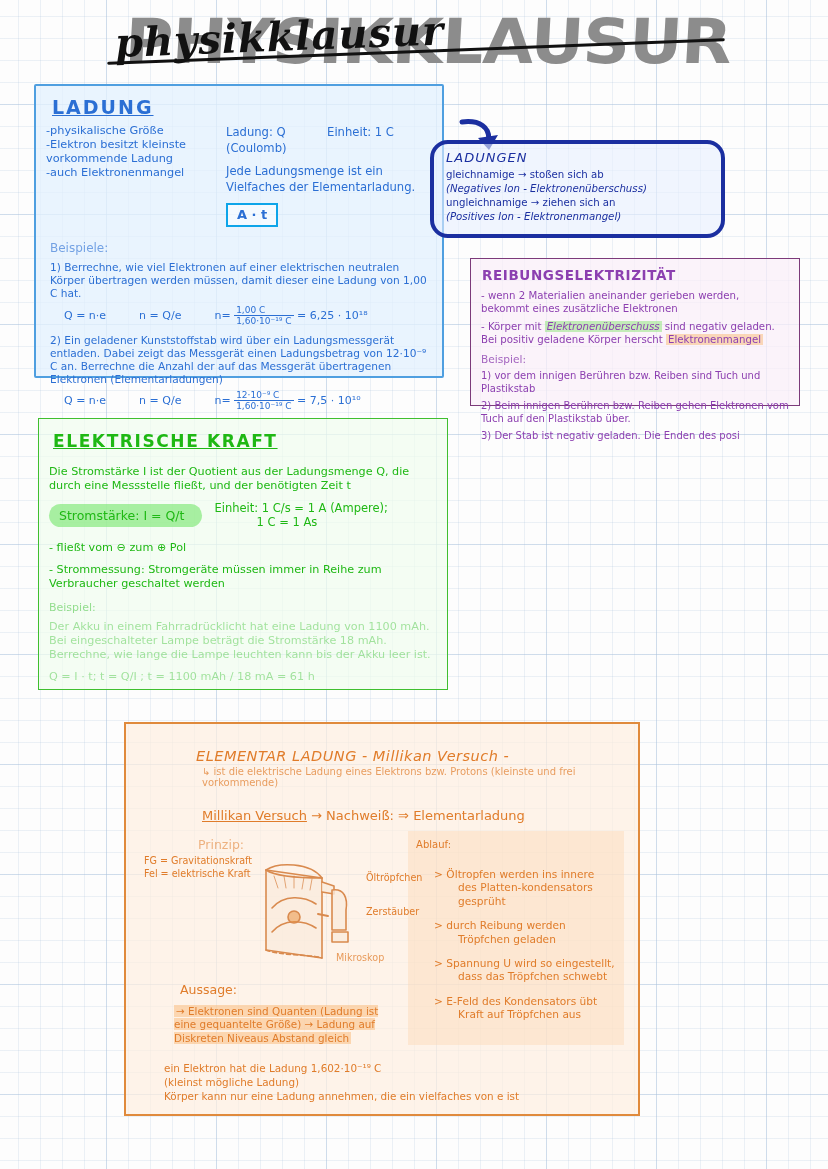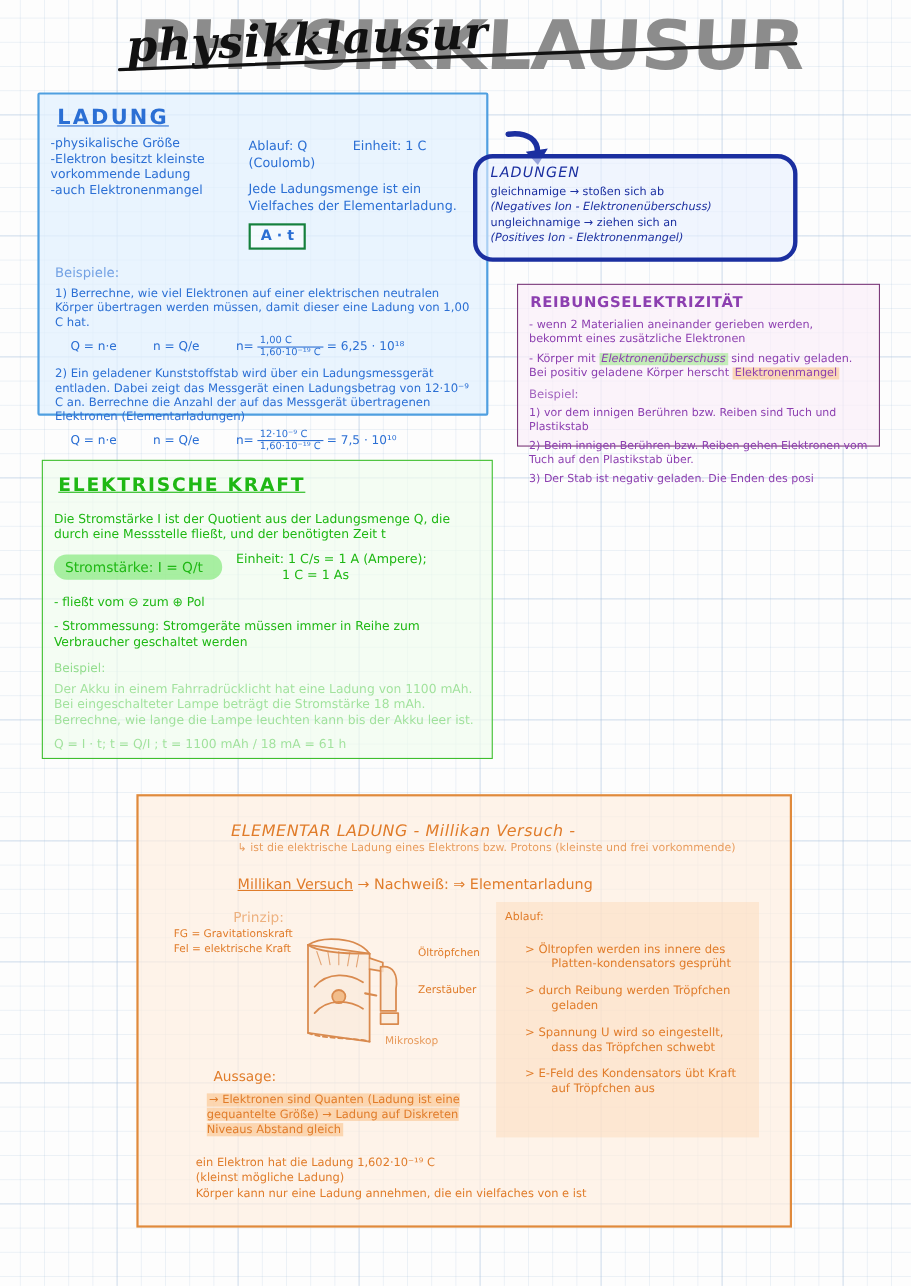"Ablauf: Q" span { text: Ablauf -> Ladung }
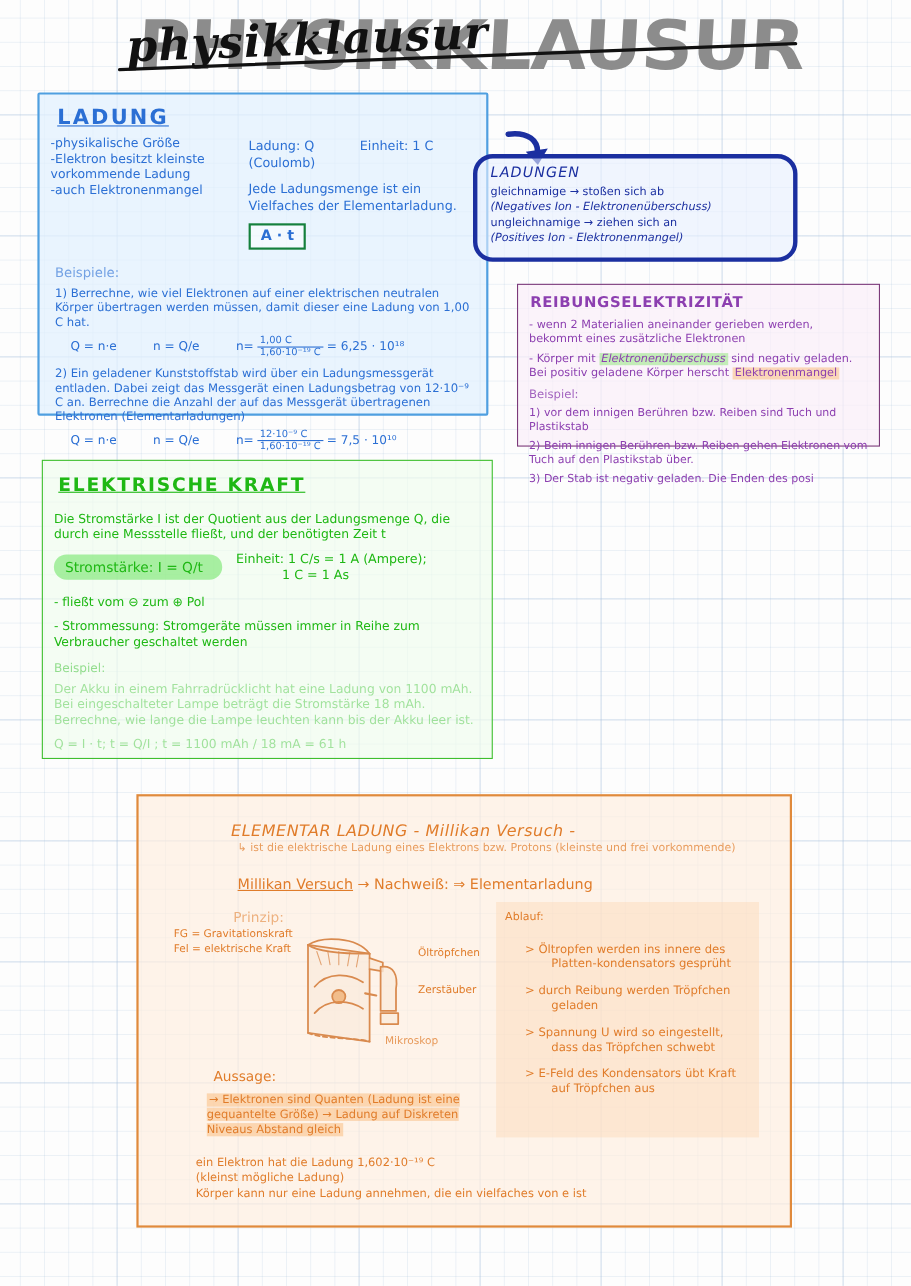"A · t" #at-chip { border: 2px solid #15803d -> 2px solid #0ea5e9 }
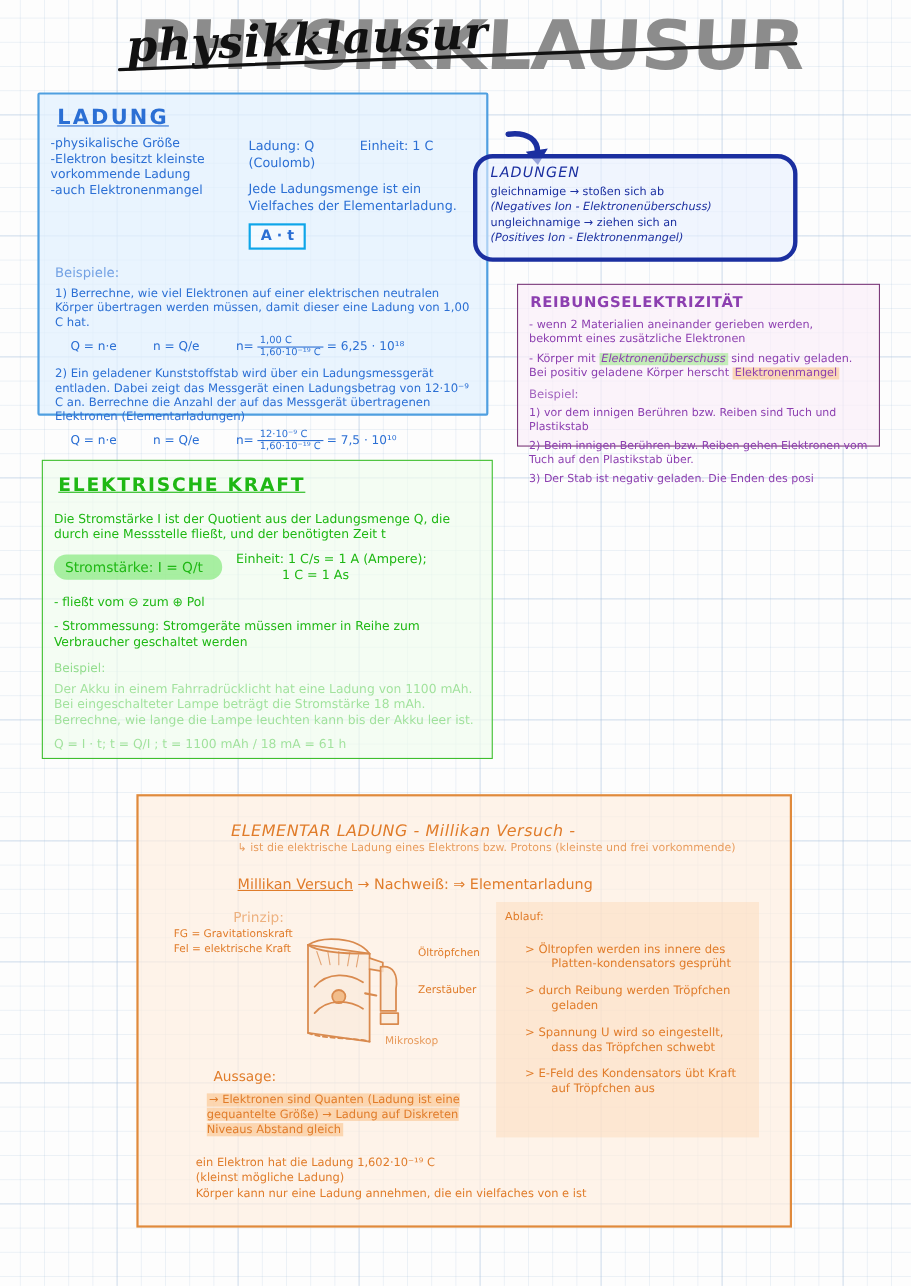"ELEMENTAR LADUNG - Millikan Versuch" #elem-box { padding: 10px 28px -> 10px 14px; width: 596px -> 516px }
